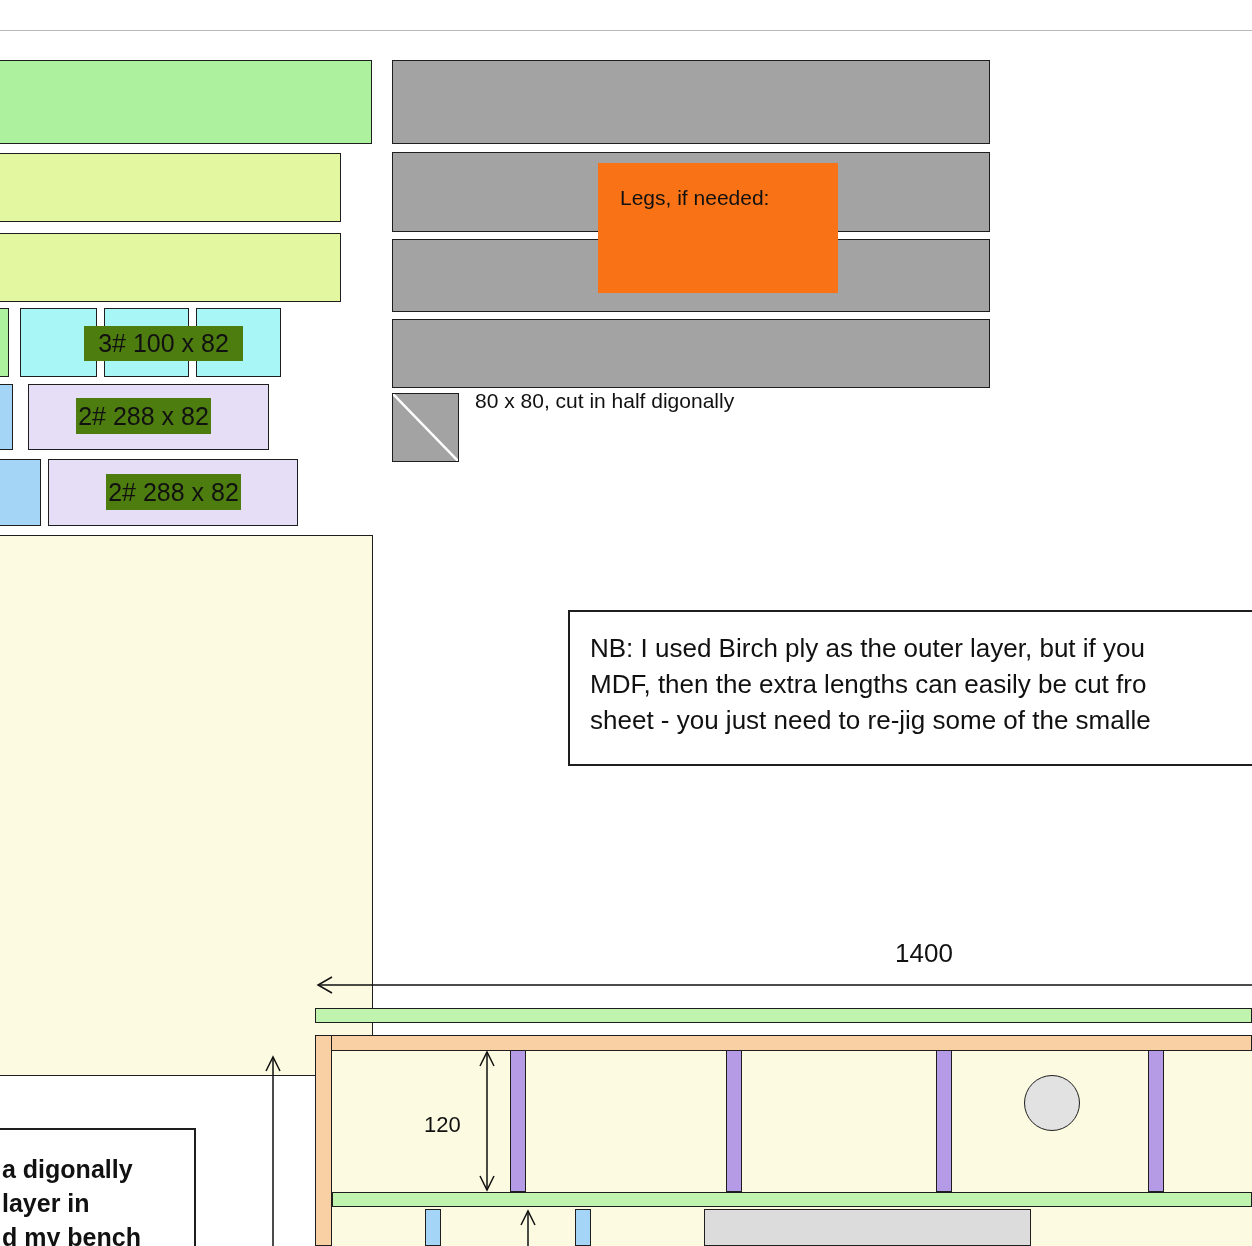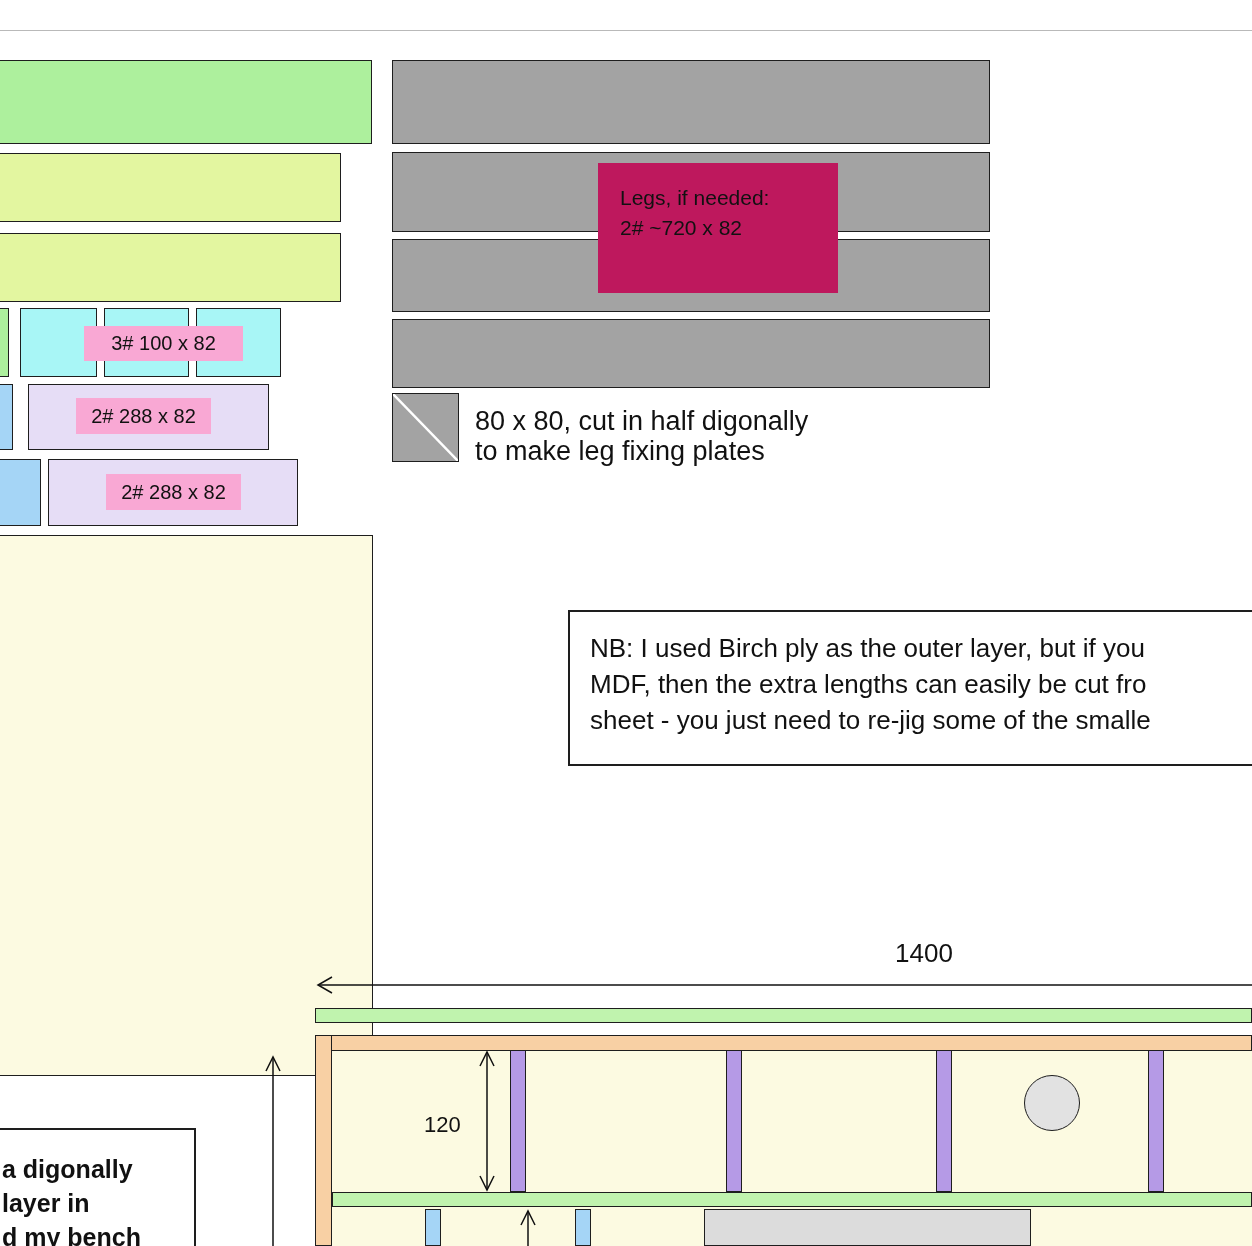"Legs, if needed:" .note-white { background: #be185d -> #f97316 }
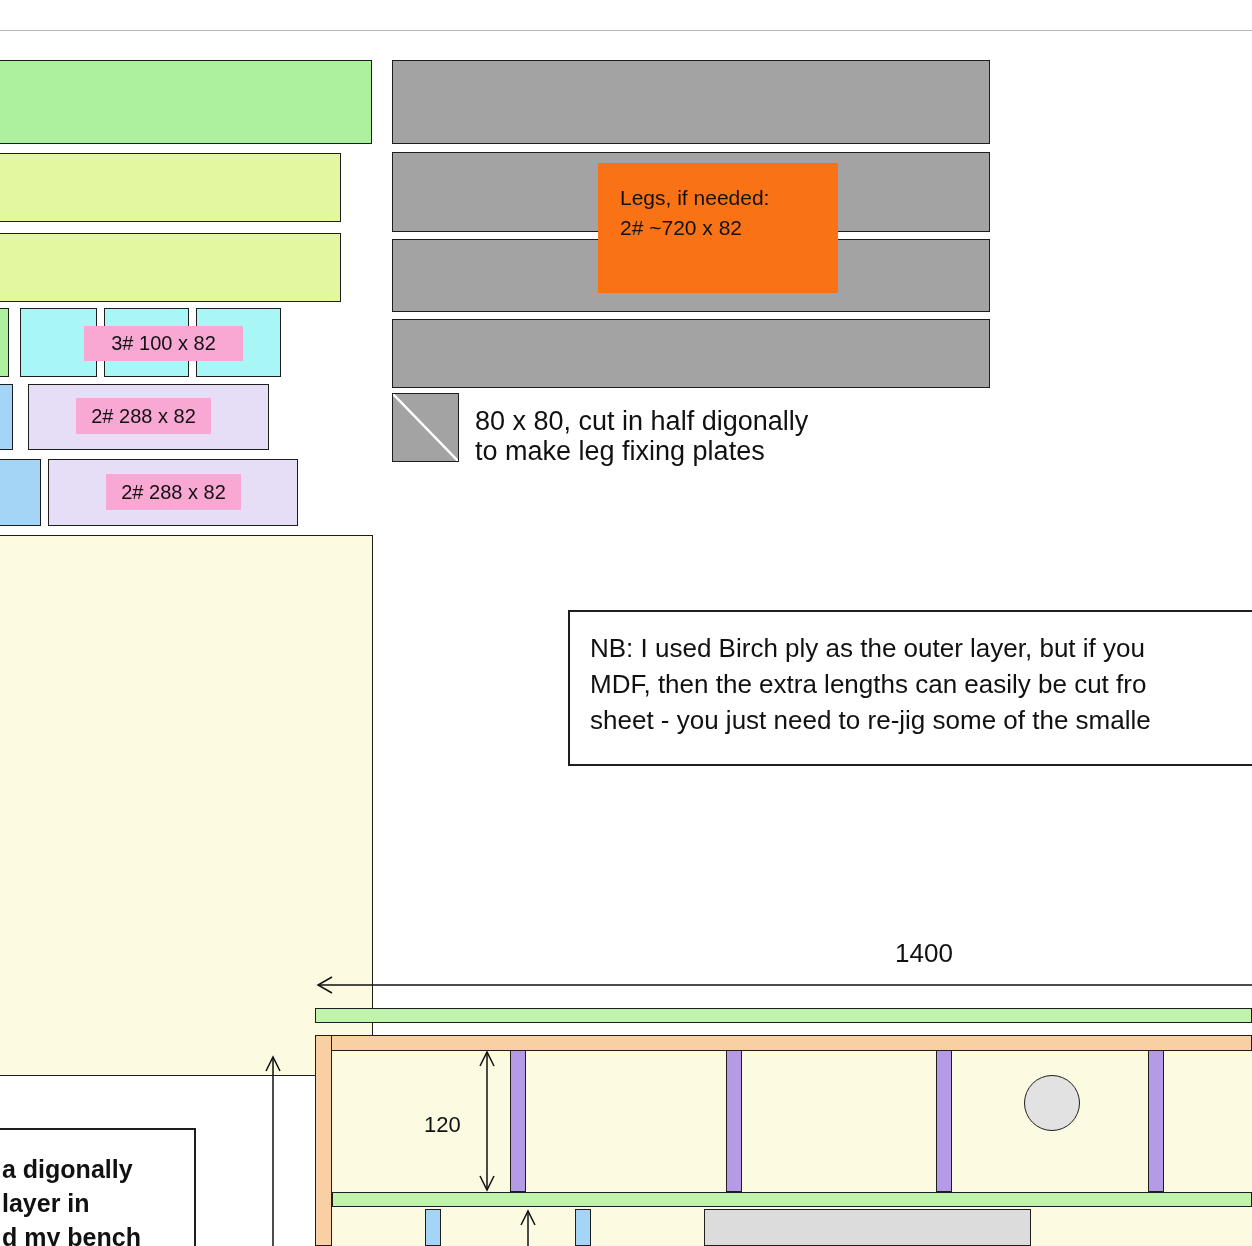"2# ~720 x 82" div { html: <div>2# ~720 x 82</div> -> none }
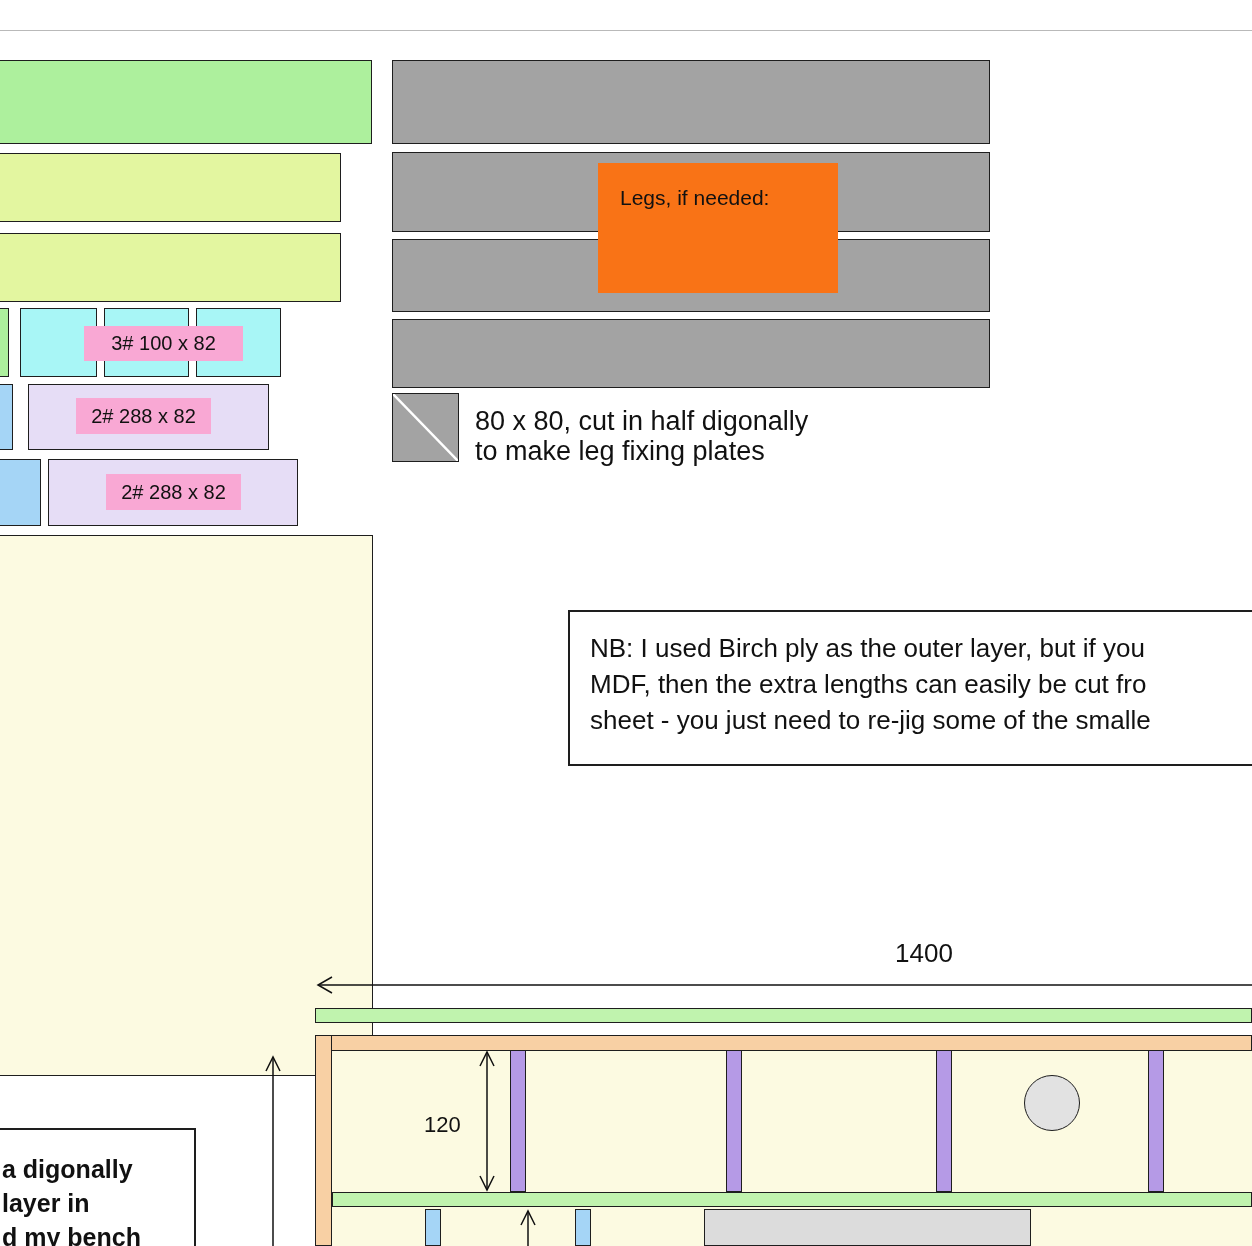"3# 100 x 82" .whitebox { background: #f9a8d4 -> #4d7c0f; font-size: 20px -> 25px }
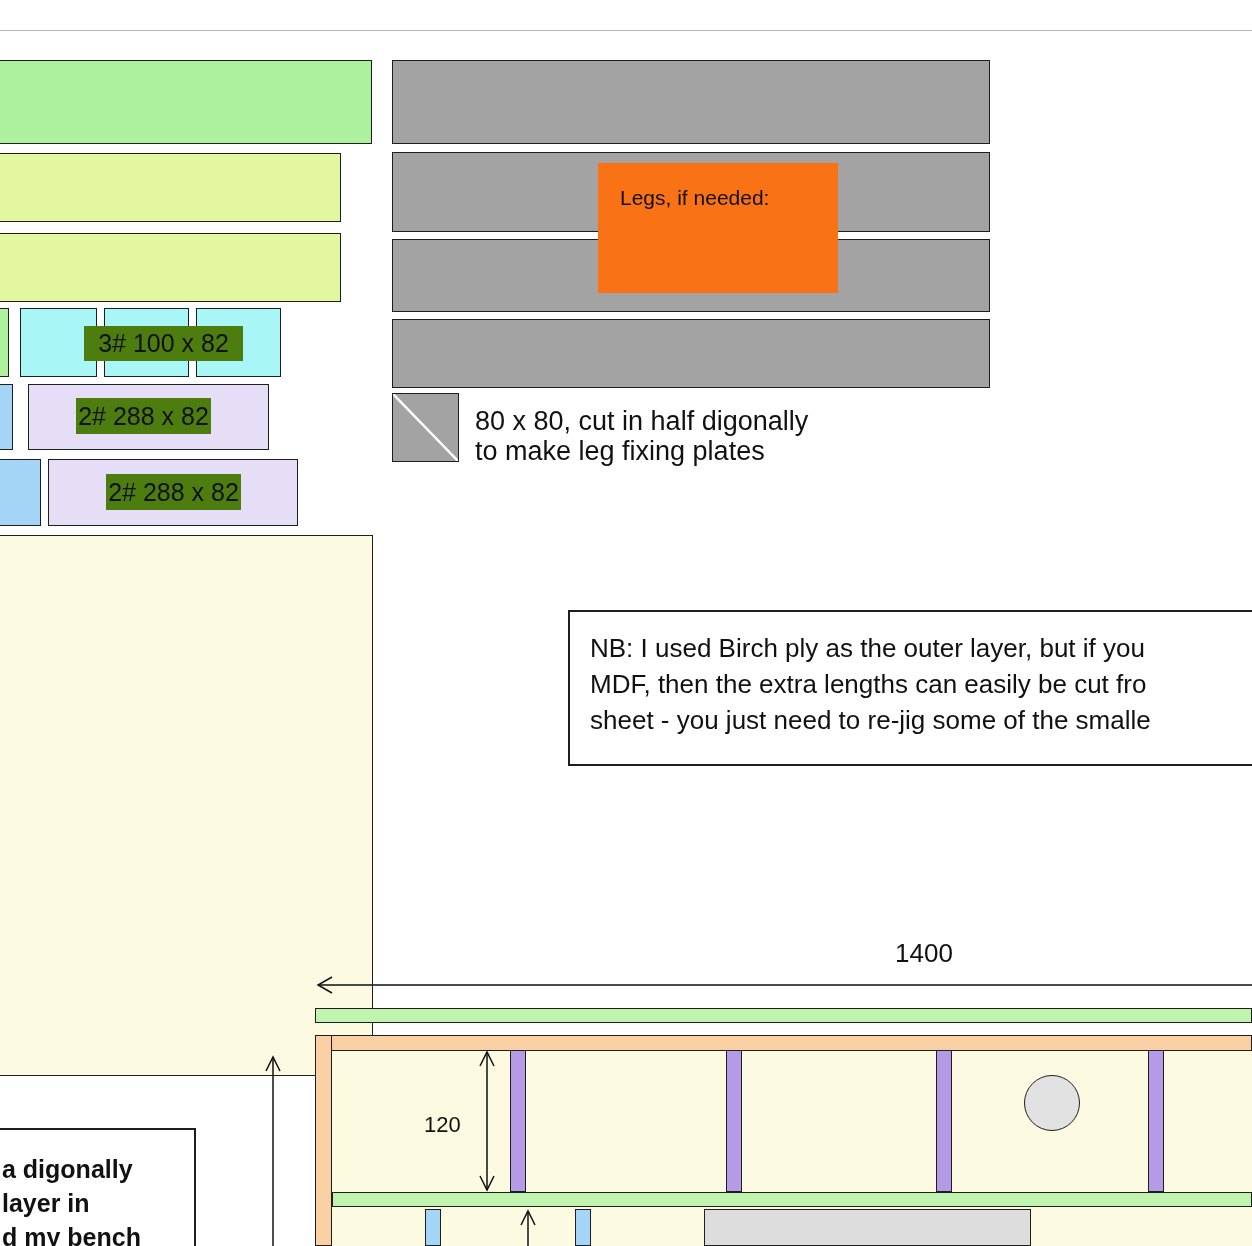"80 x 80, cut in" div.text { font-size: 27px -> 21px; top: 406px -> 386px }
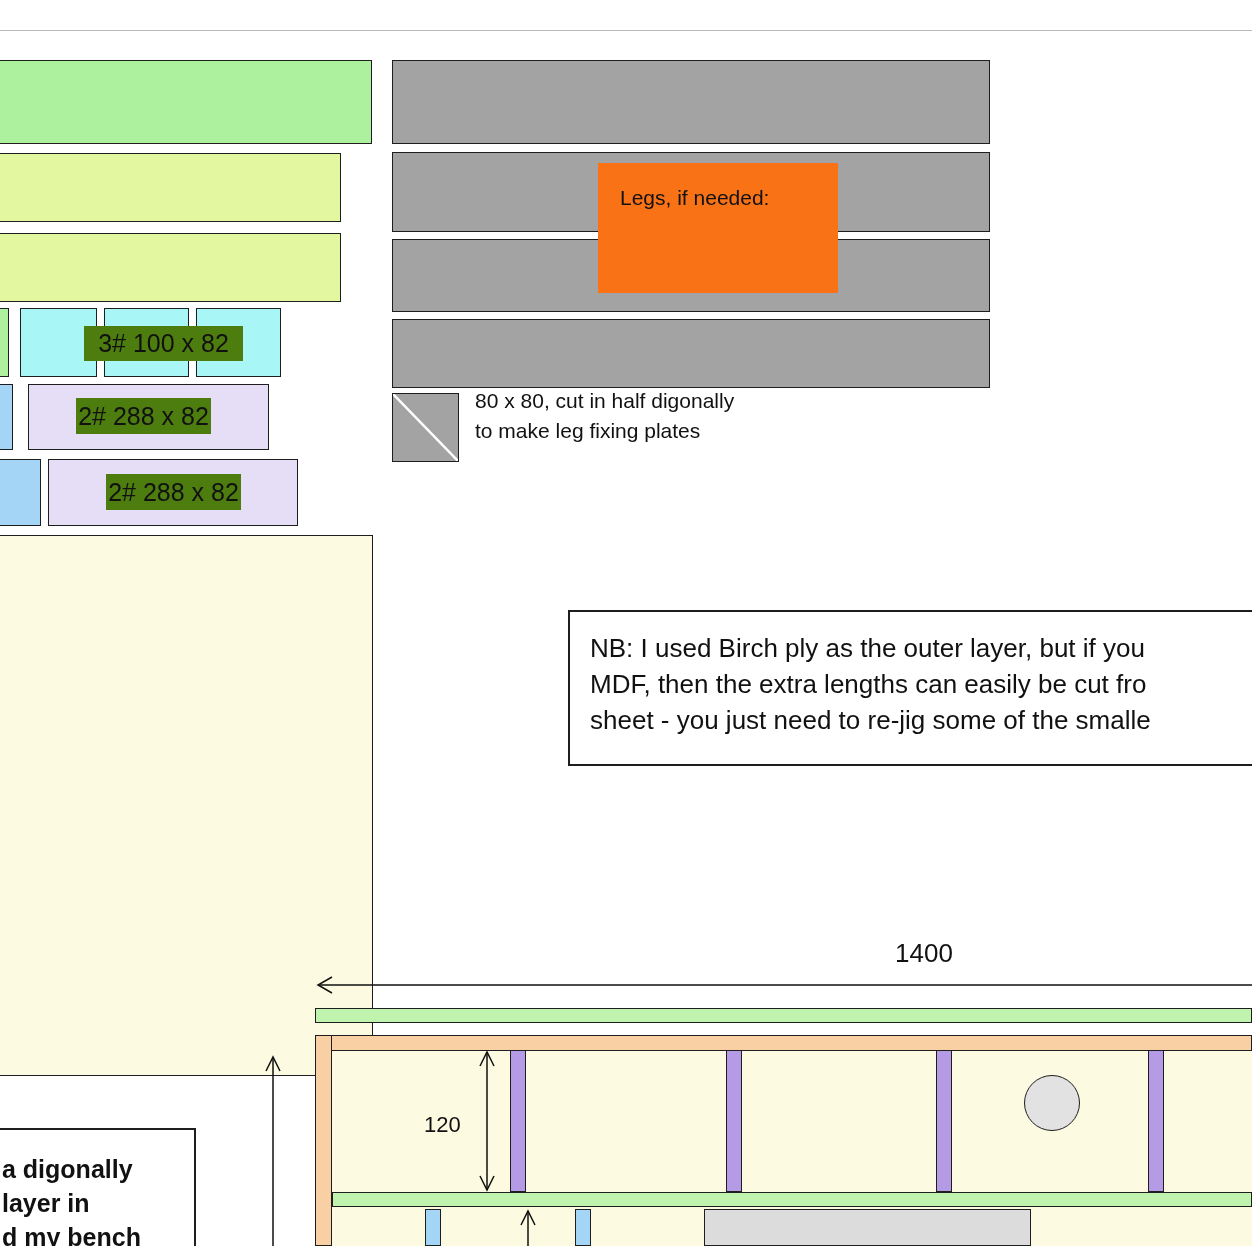"to make leg fixing plates" div { html: <div>to make leg fixing plates</div> -> none }
